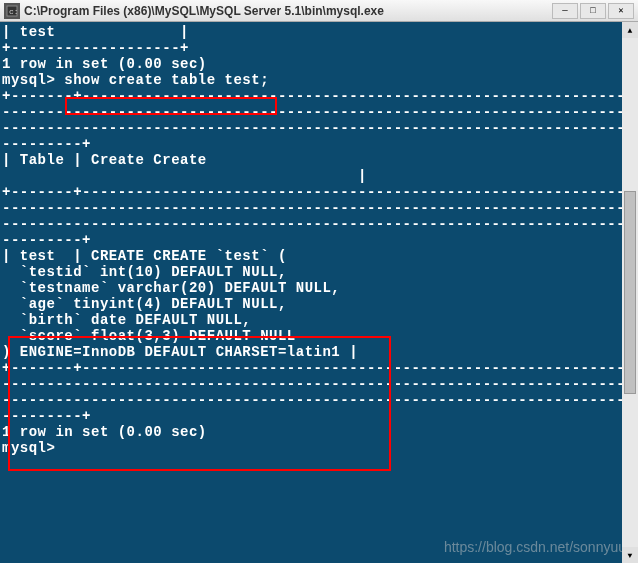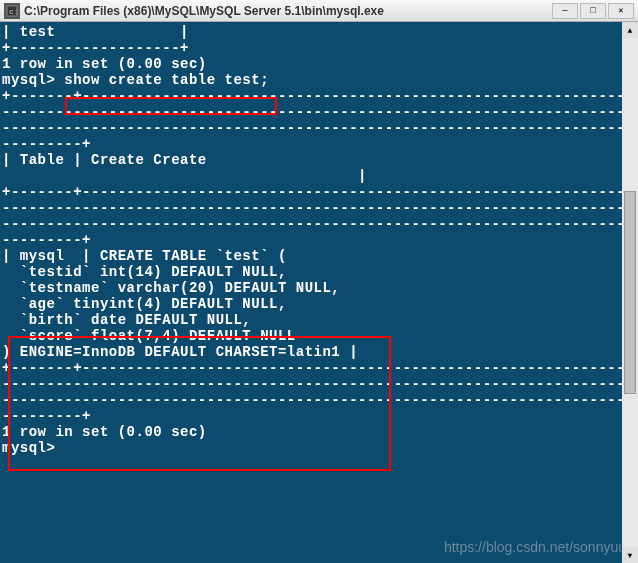"| mysql | CREATE TABLE" div.terminal-line { text: mysql  | CREATE TABLE -> test  | CREATE CREATE }
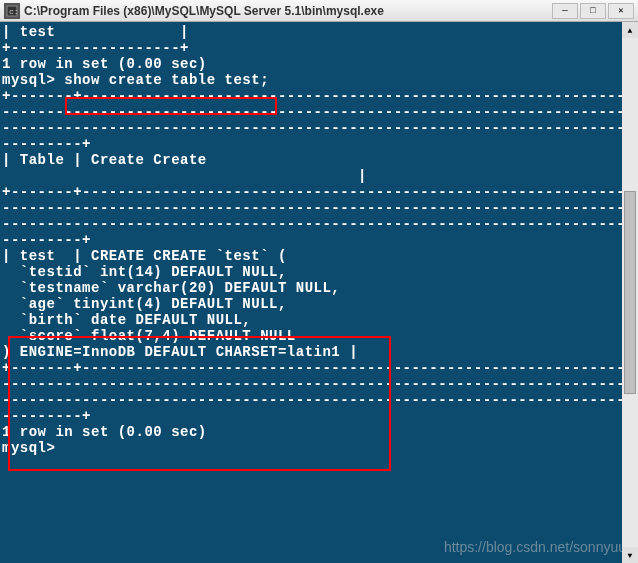"`testid` int(14) DEFAULT NULL," div.terminal-line { text: 14 -> 10 }
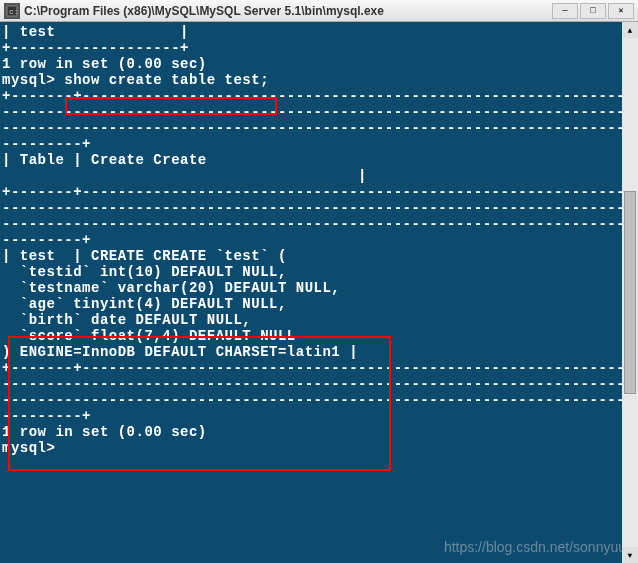"`score` float(7,4) DEFAULT NULL" div.terminal-line { text: 7,4 -> 3,3 }
